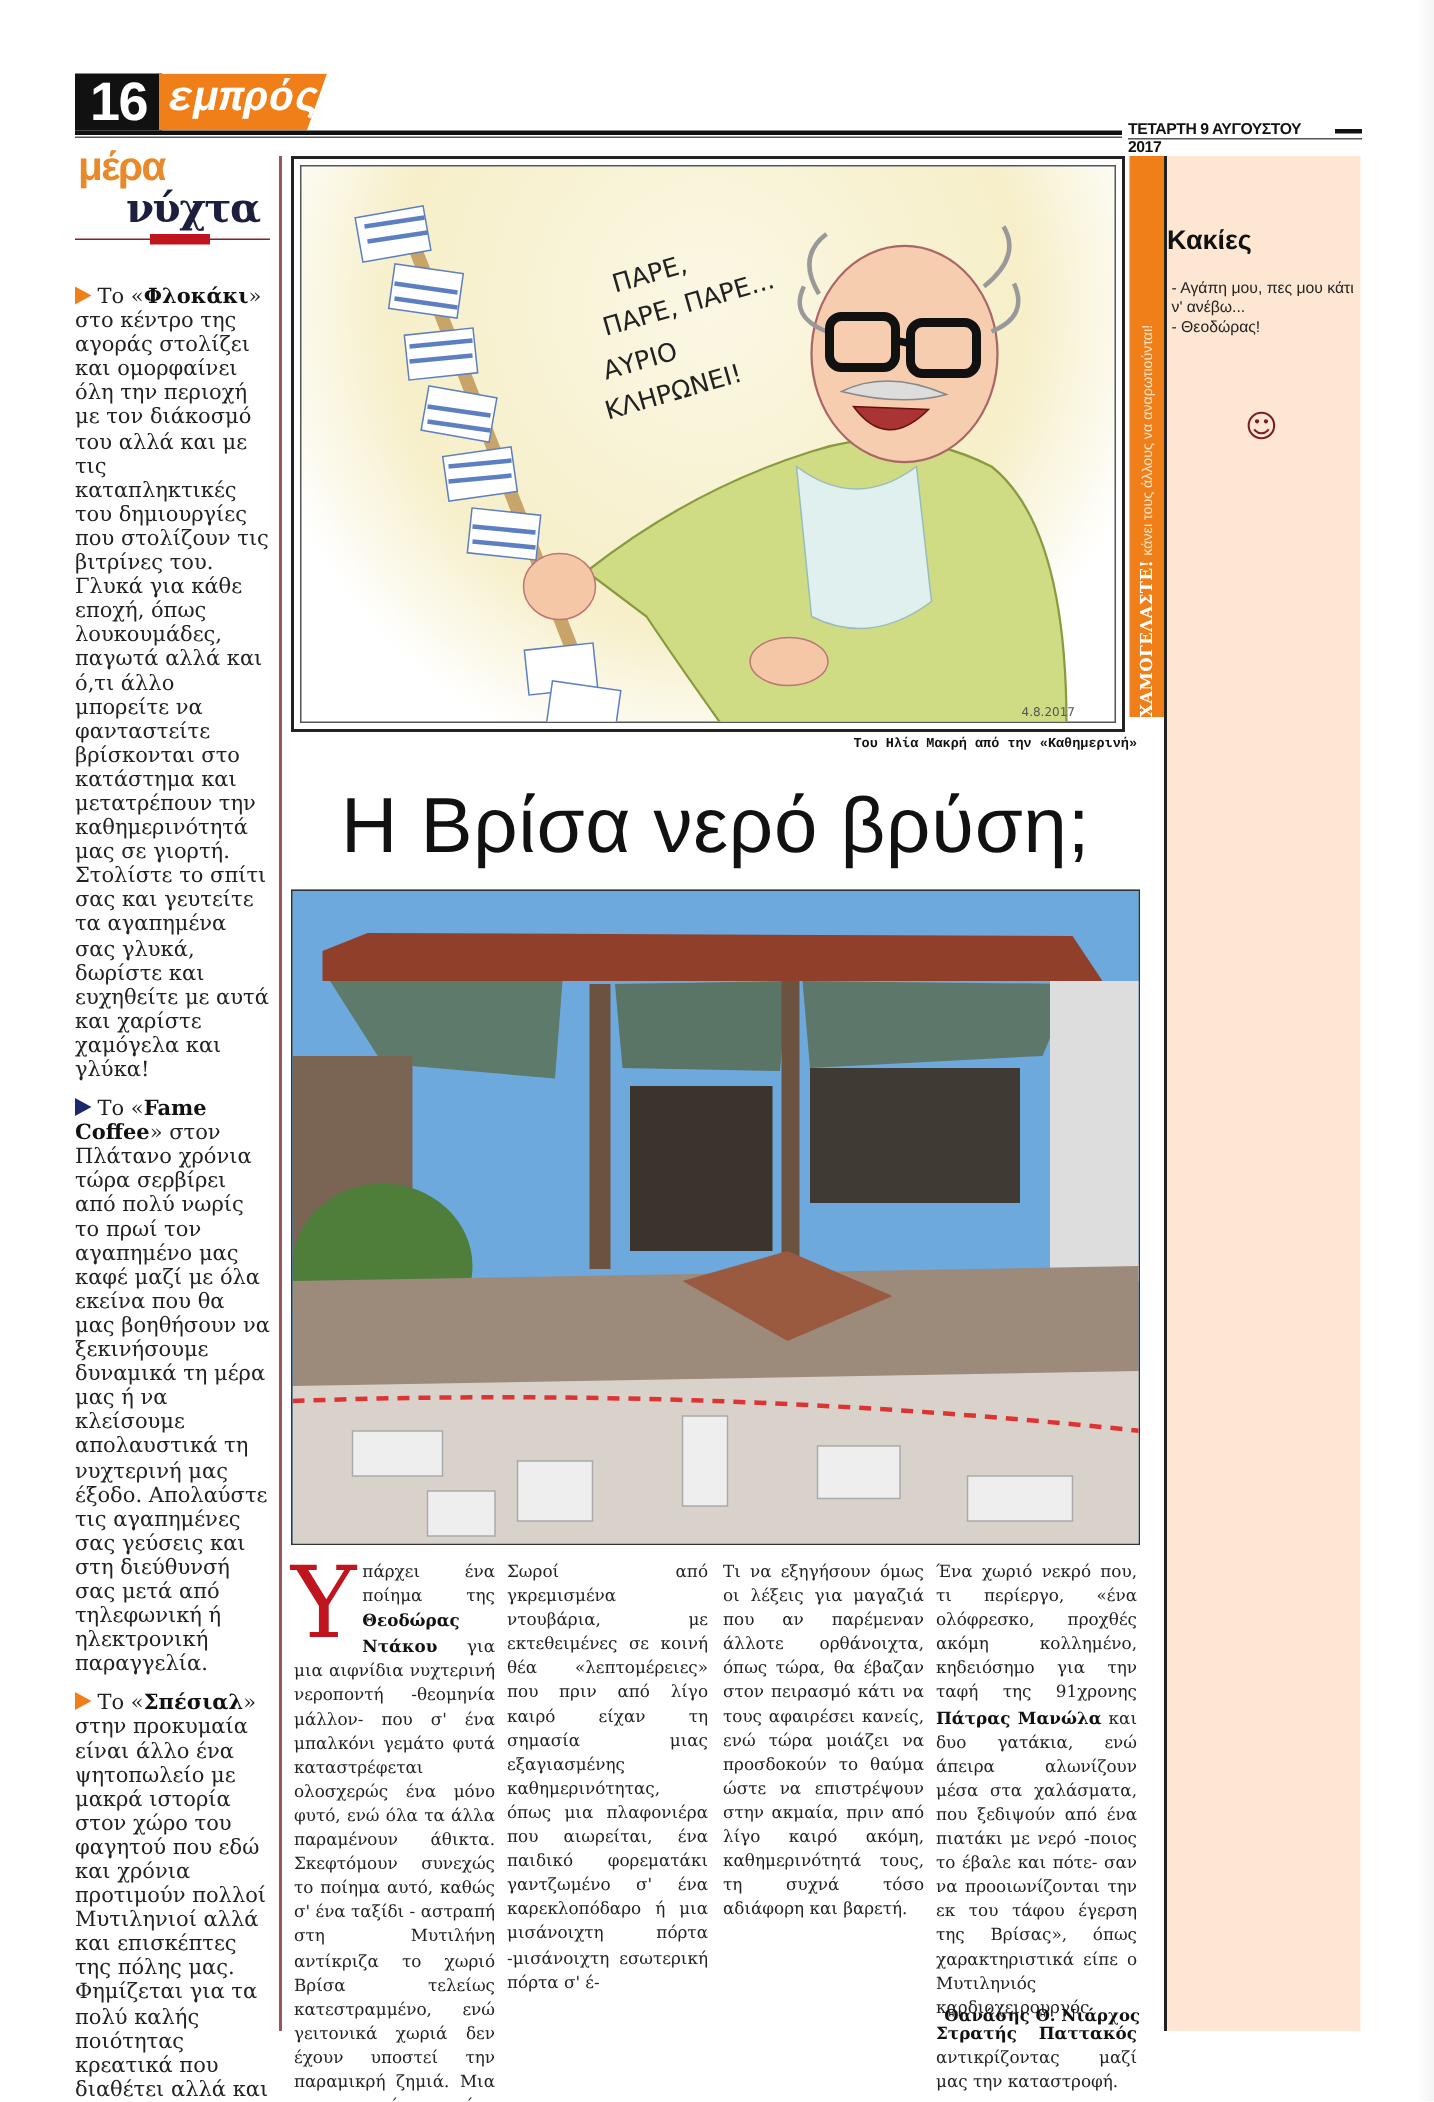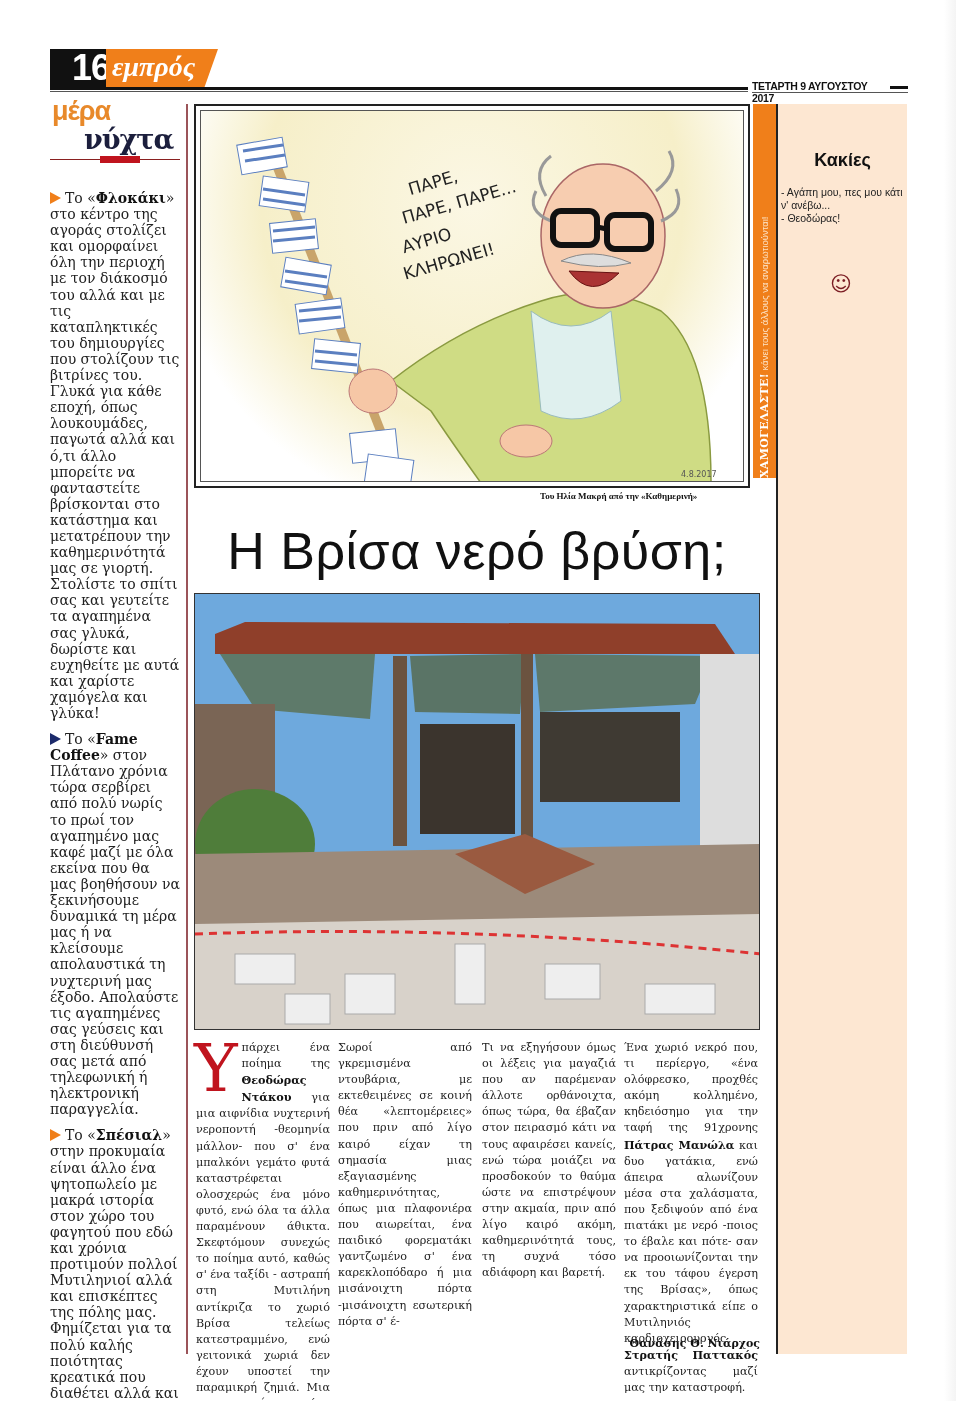"16" .pagebox { padding-left: 12px -> none }
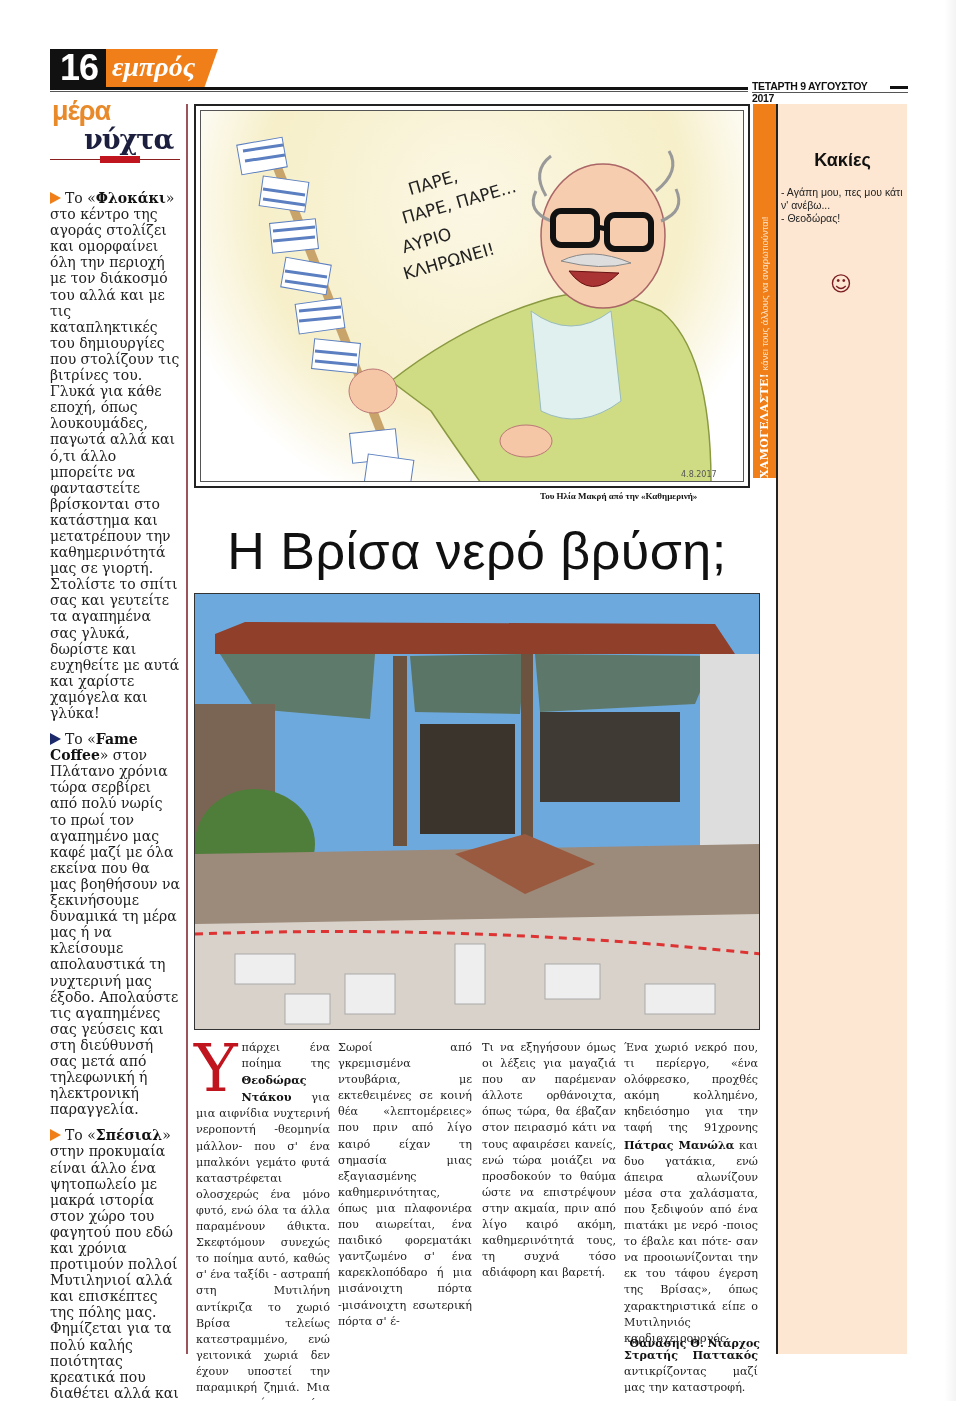"εμπρός" .brand { font-family: Liberation Serif, serif -> Liberation Mono, monospace }
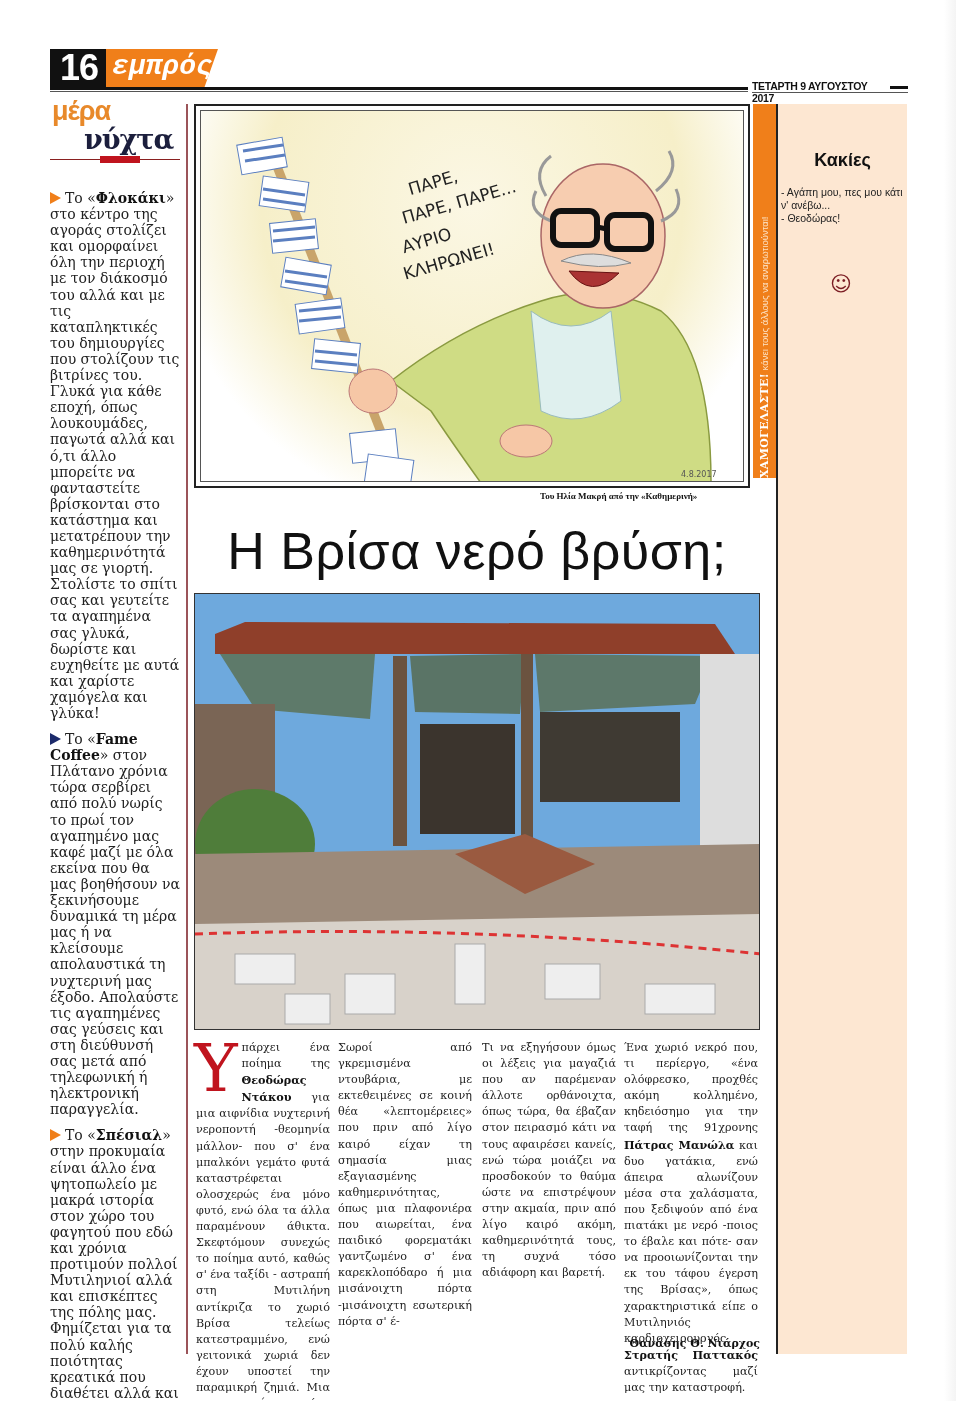"Κακίες" .side-title { text-align: center -> none }
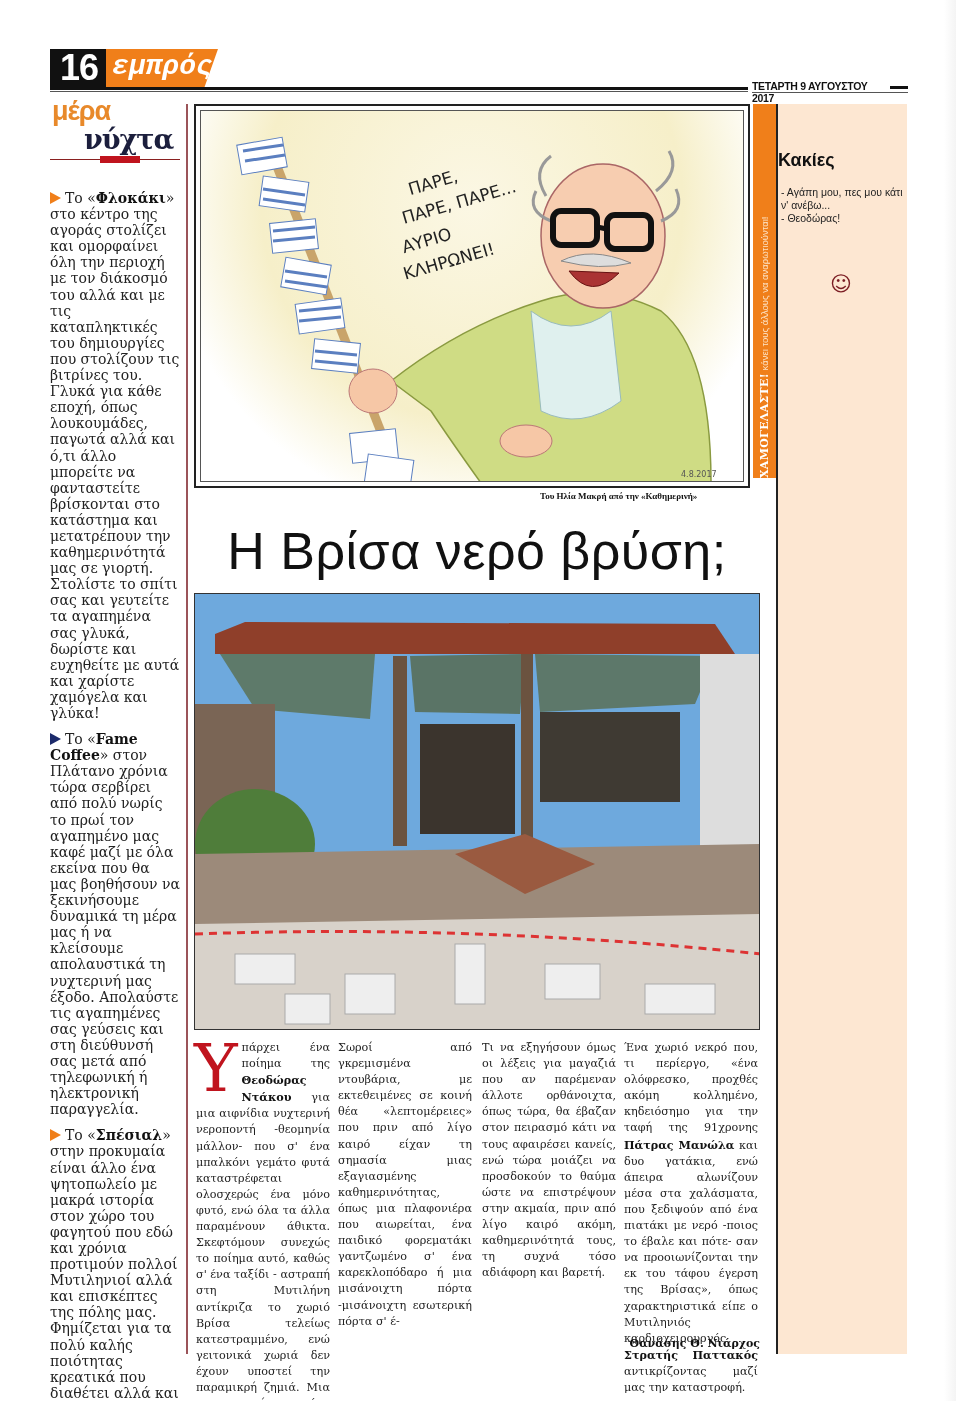"Του Ηλία Μακρή από την" .caption { font-family: Liberation Serif, serif -> Liberation Mono, monospace; text-align: left -> right }
